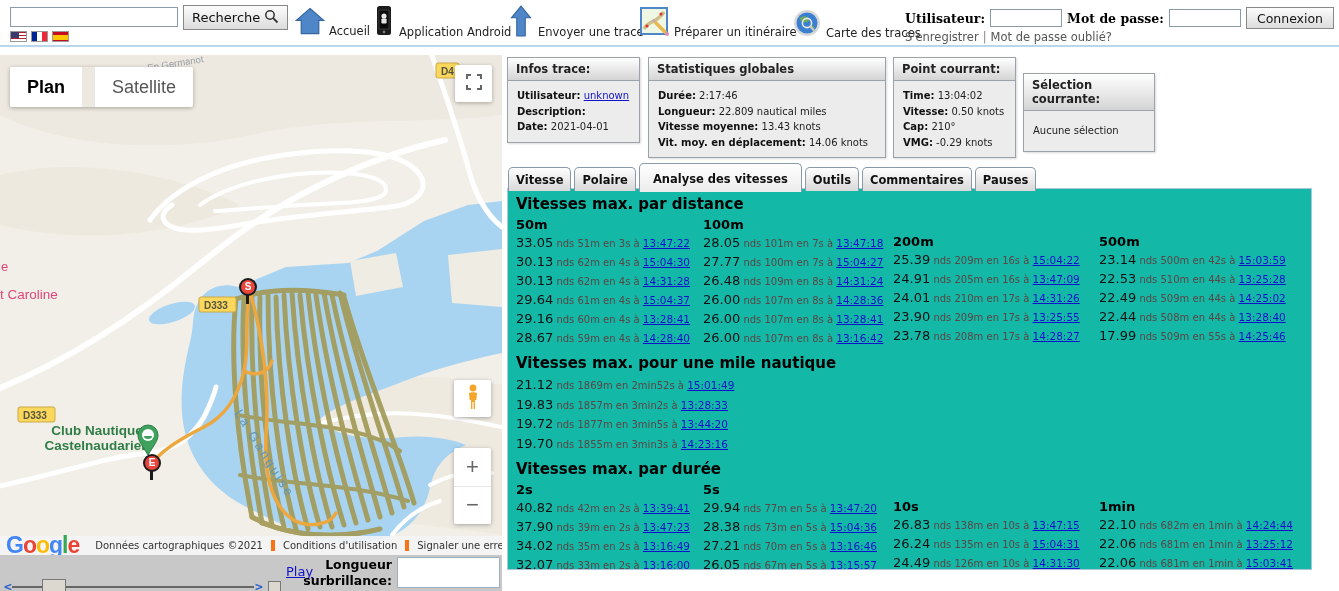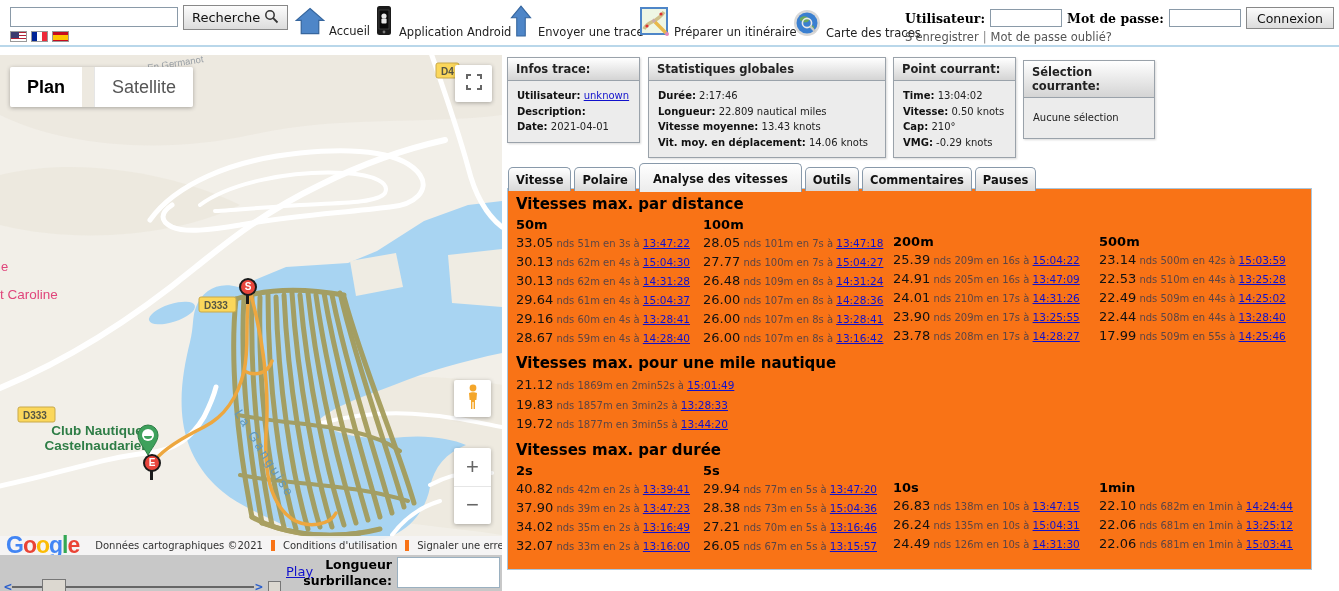"Sélection courrante:" div.panel { top: 60px -> 73px }
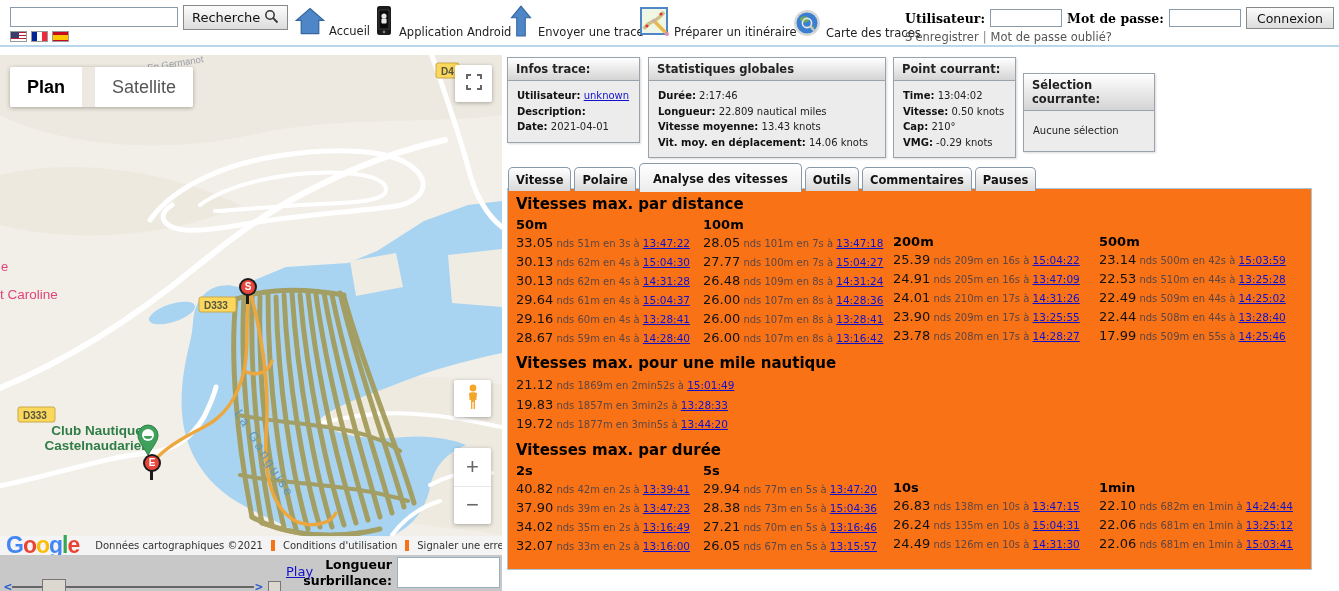"Vitesses max. par distance" .content { background: #f97316 -> #14b8a6 }
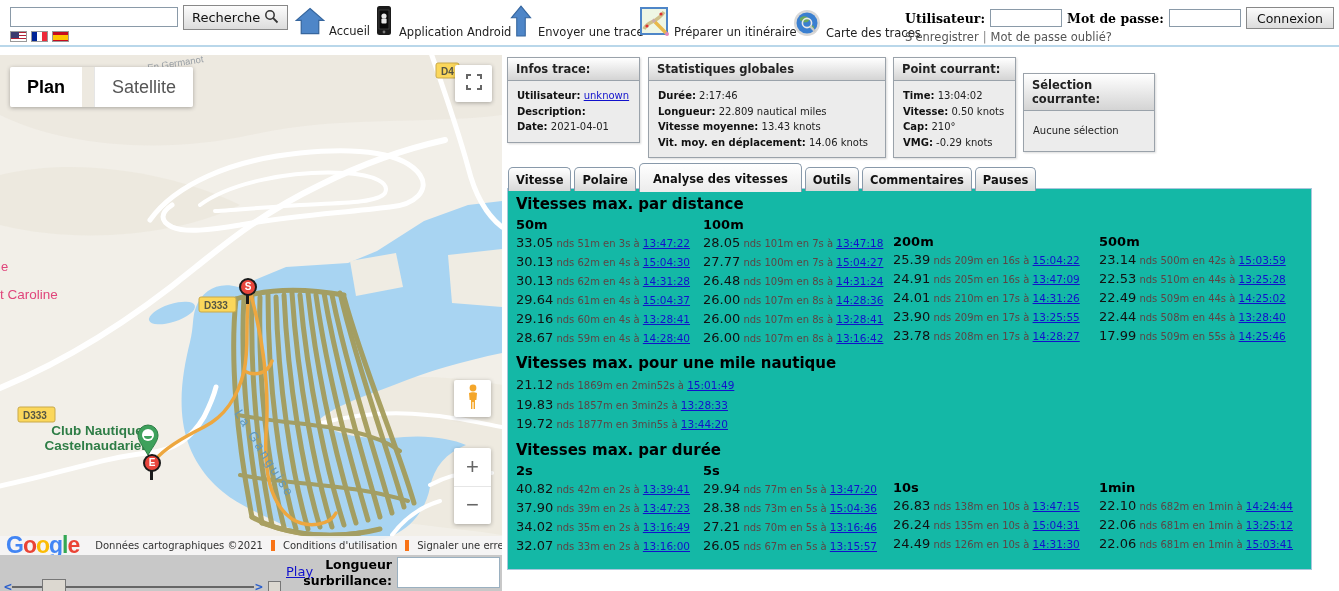"19.70 nds 1855m en 3min3s" div.speed-row { html: none -> <div><span>19.70</span><span> nds 1855m en 3min3s à </span><a>14:23:16</a></div> }
